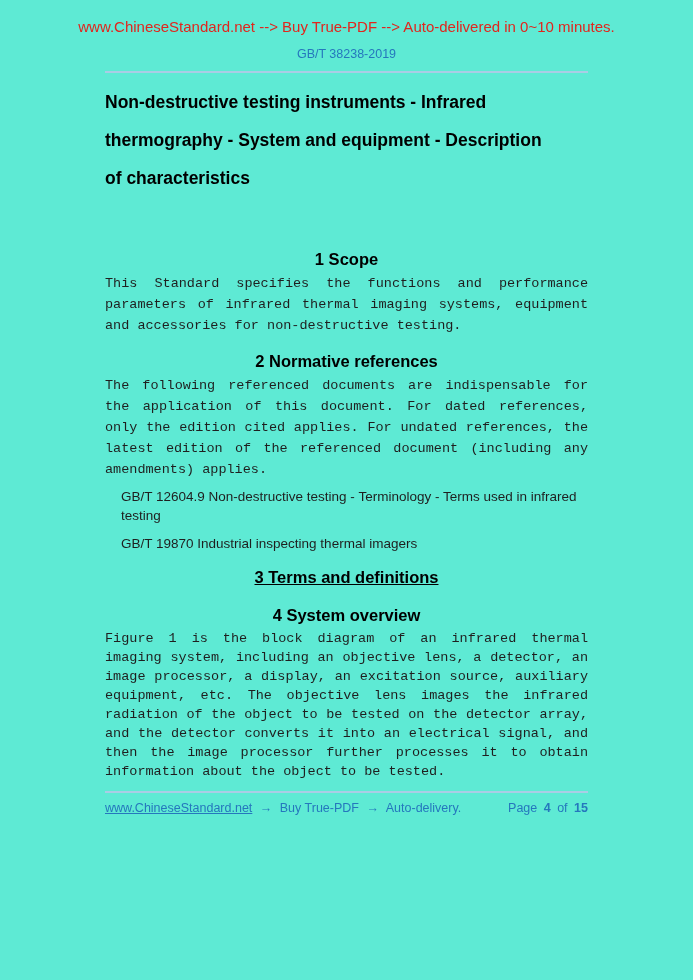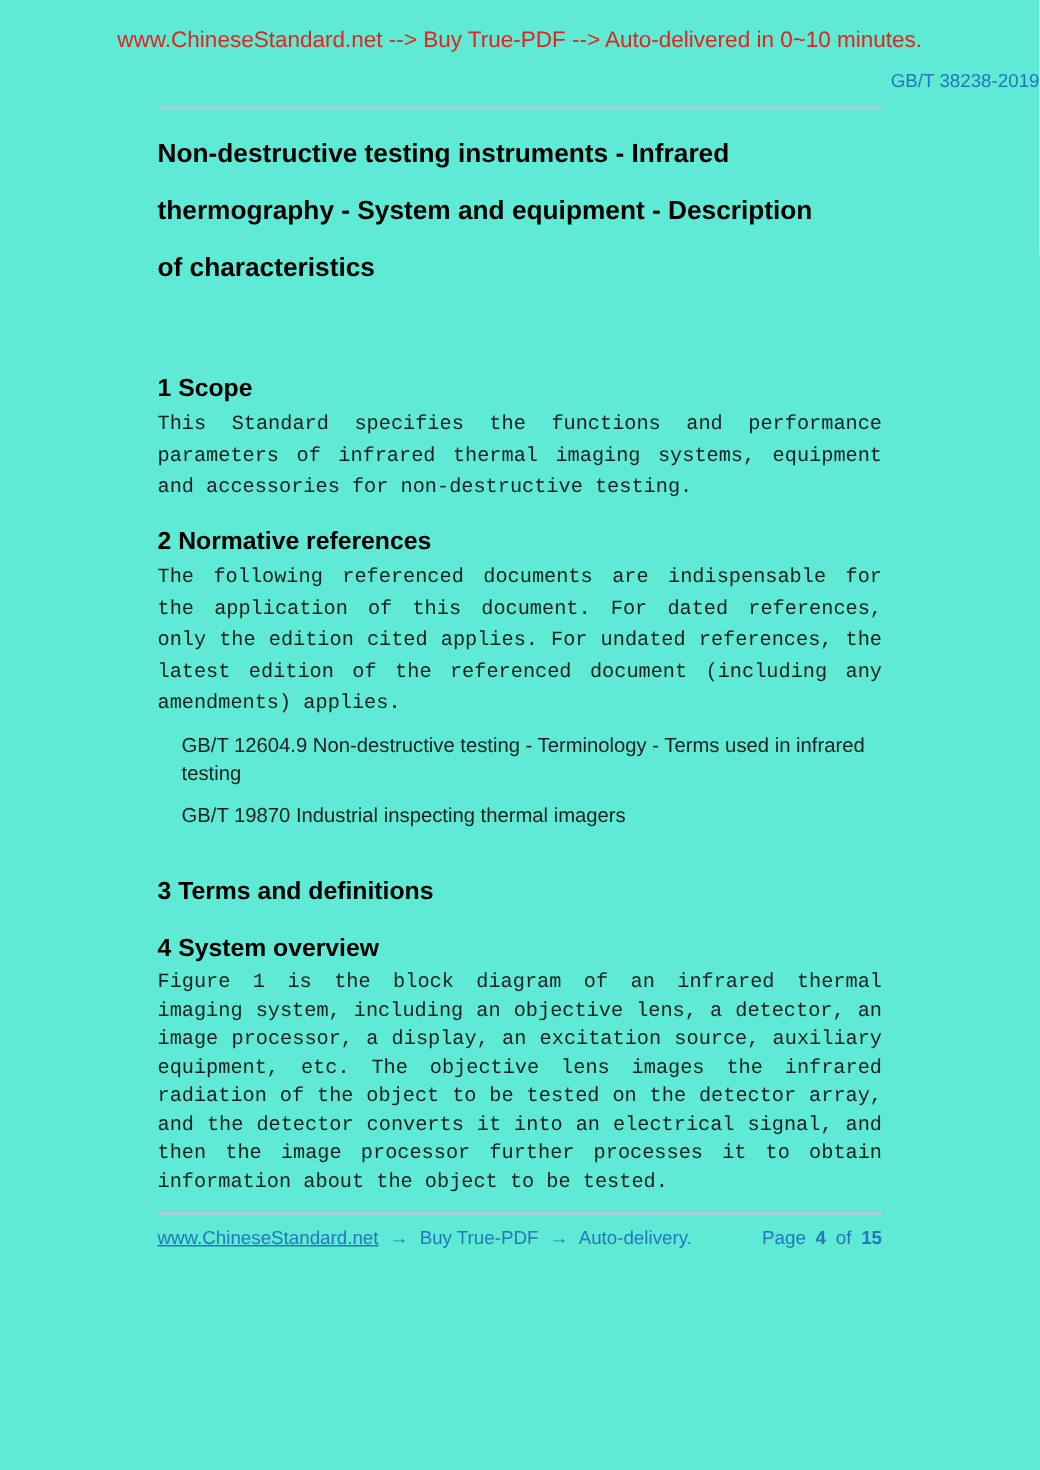"GB/T 38238-2019" .std-code { text-align: right -> center }
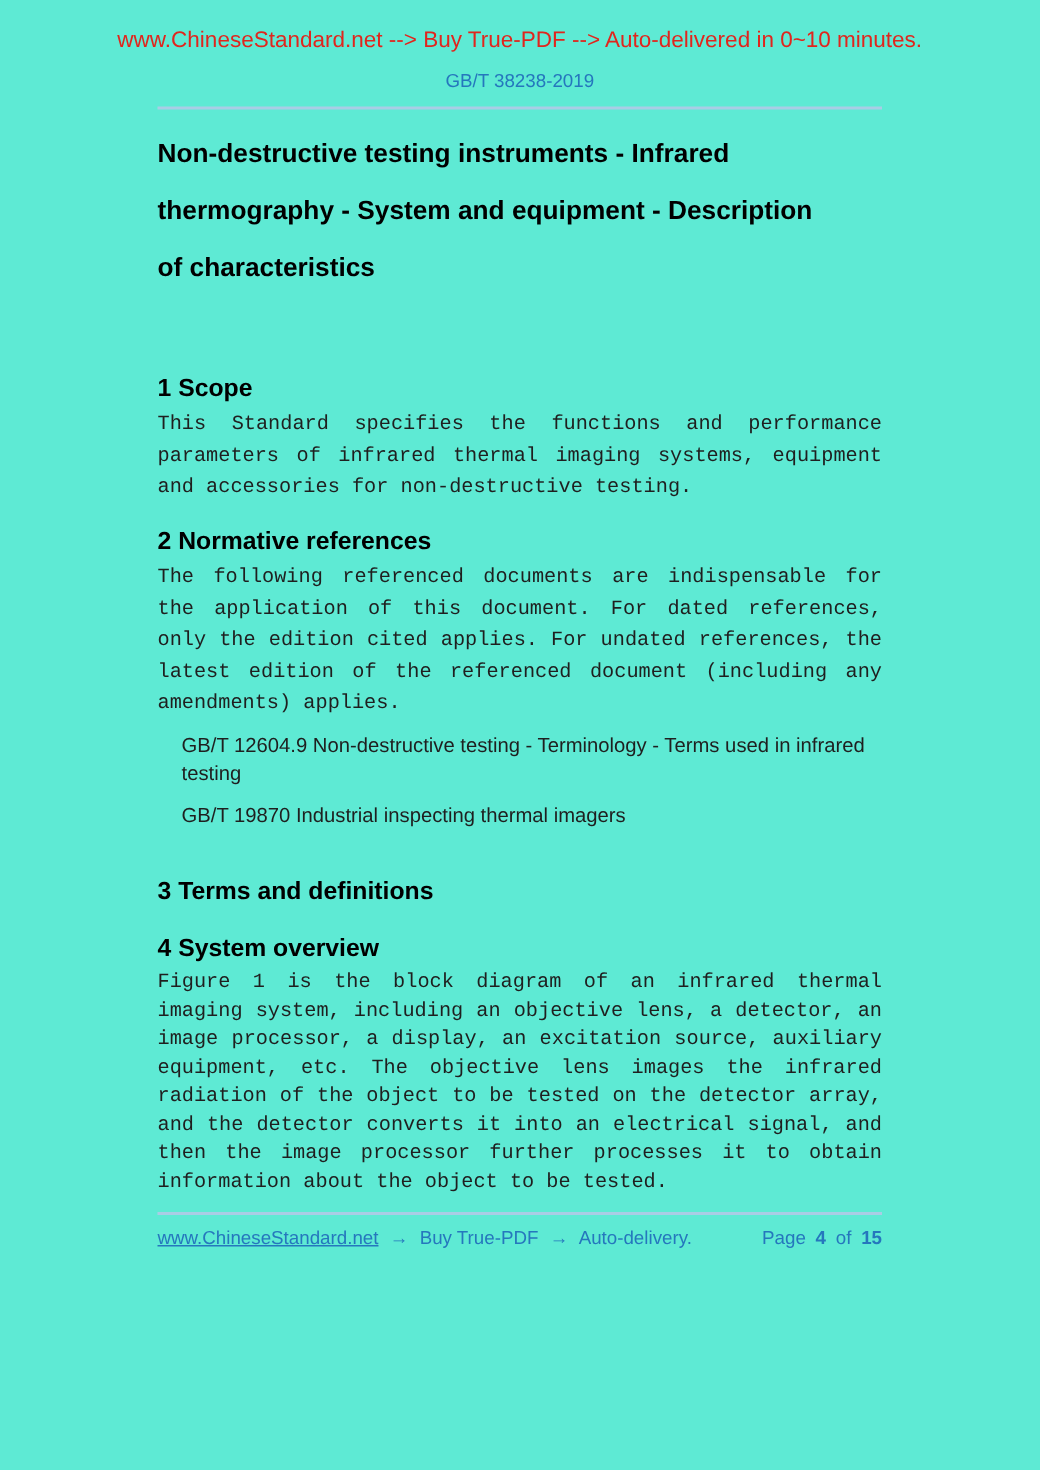"1 Scope" h2 { text-align: none -> center }
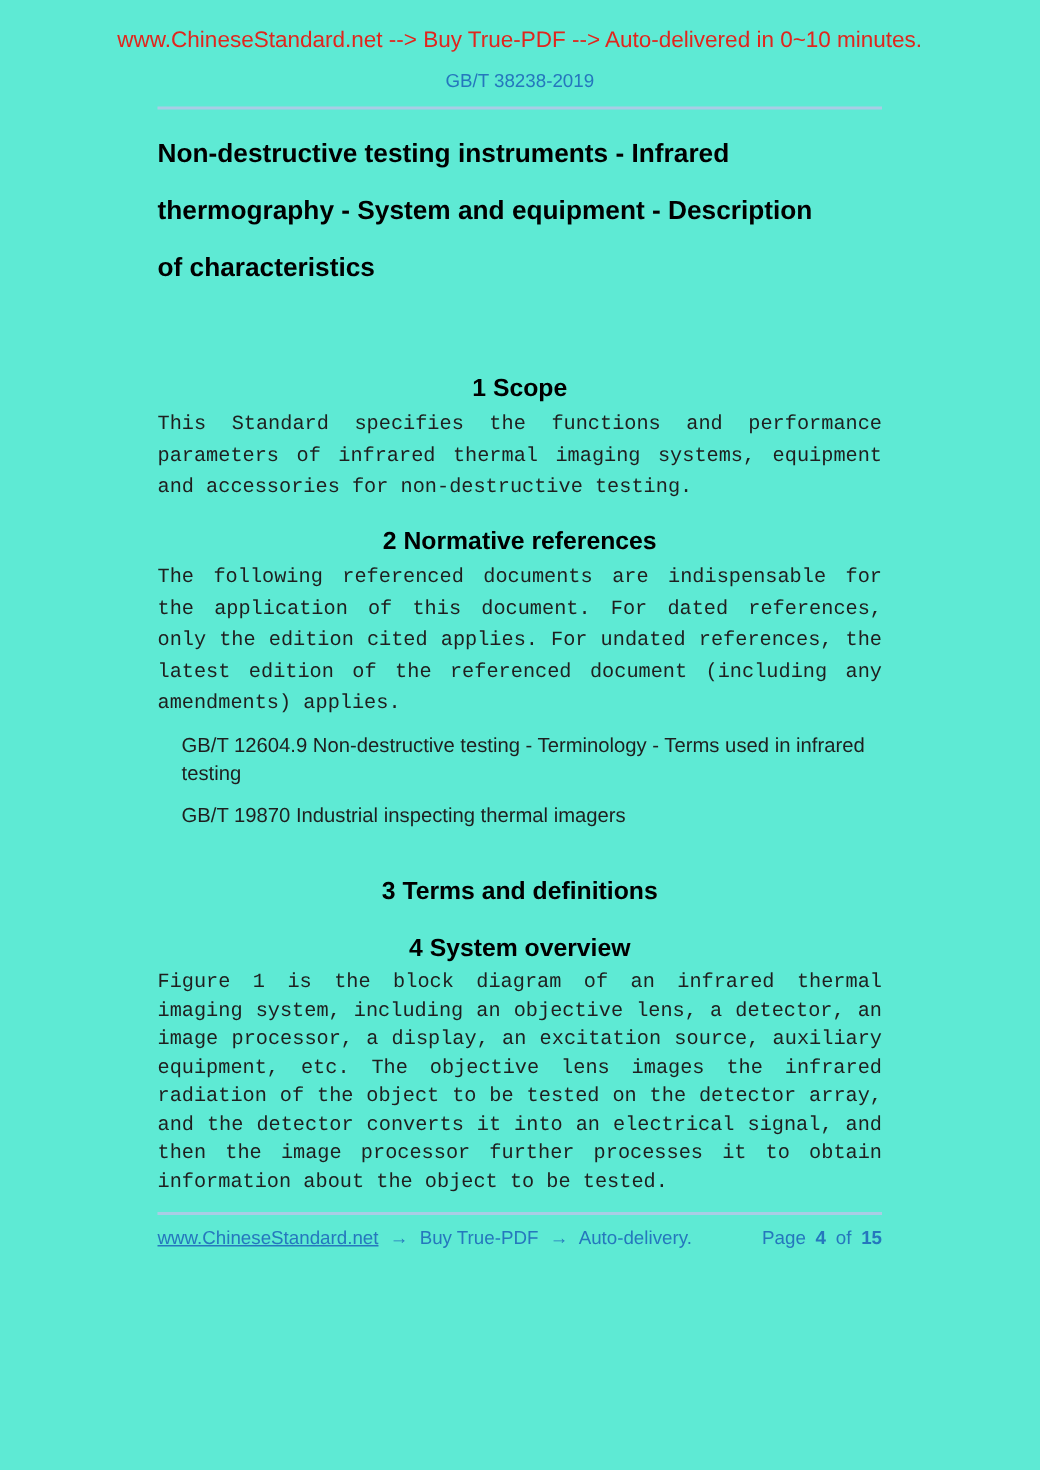"3 Terms and definitions" .h-s3 { margin-top: 31px -> 14px; text-decoration: none -> underline }
